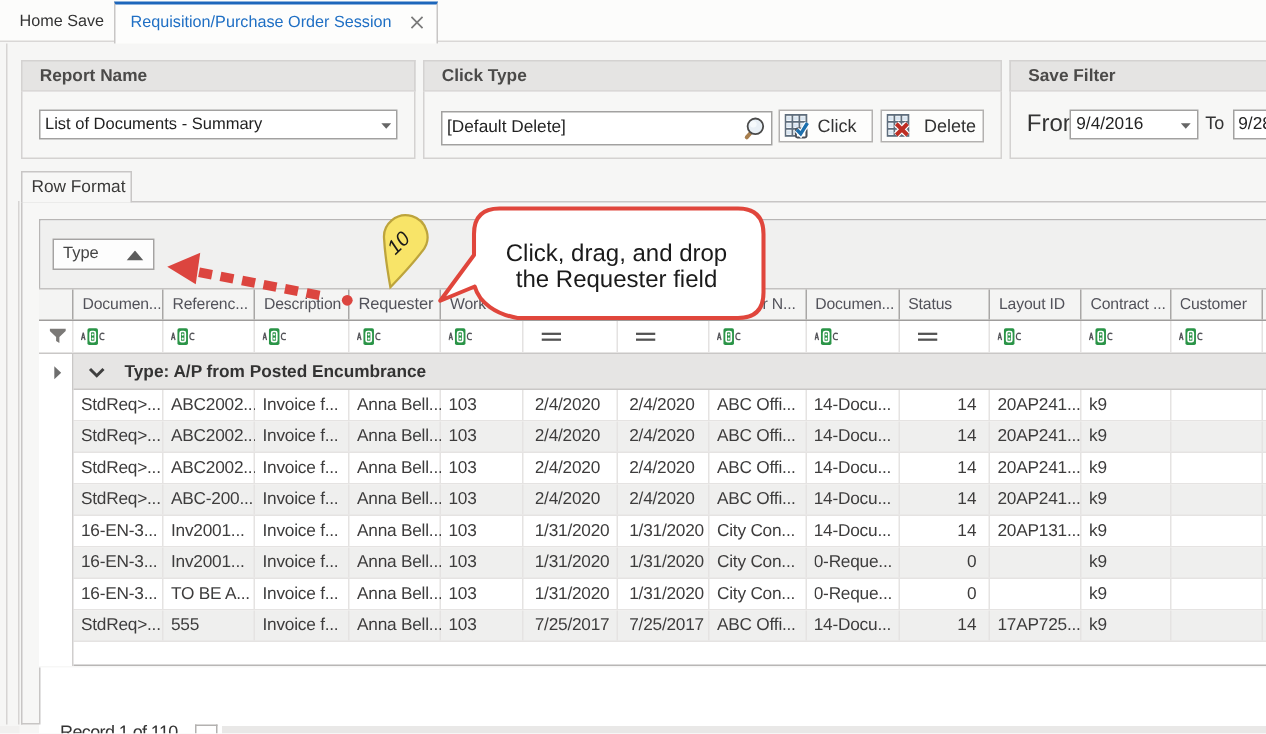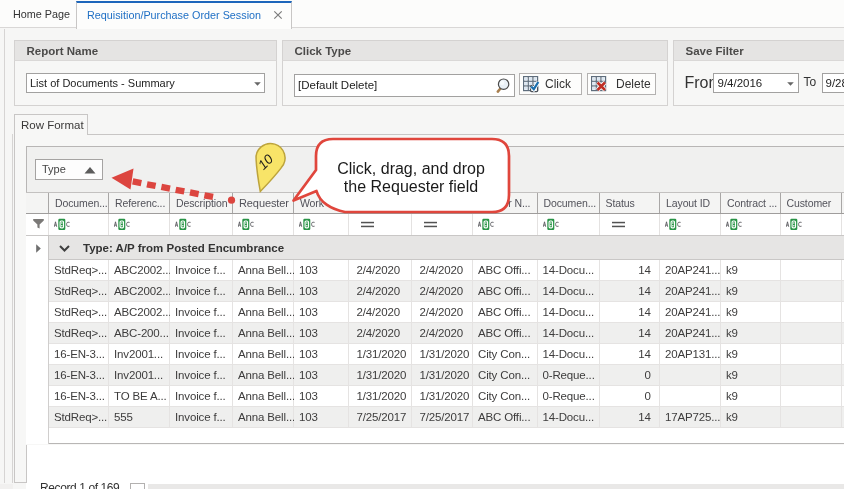"Home Page" div.abs { text: Page -> Save }
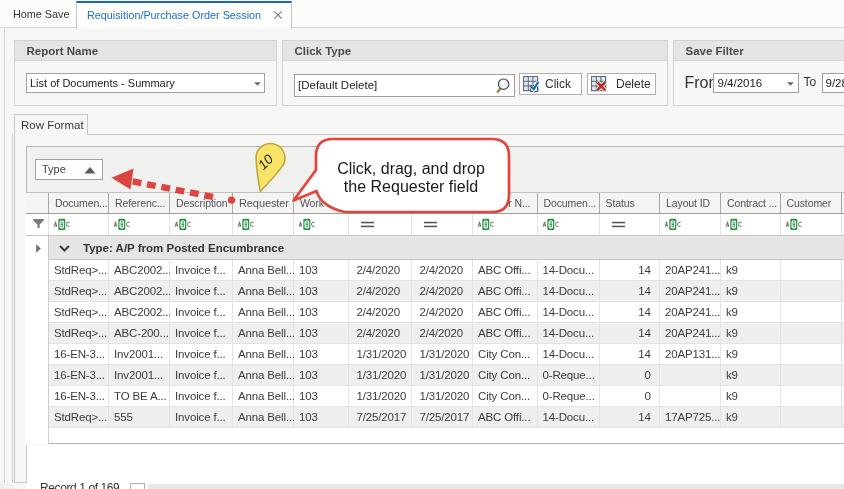"Record 1 of 169" div.abs { text: 169 -> 110 }
